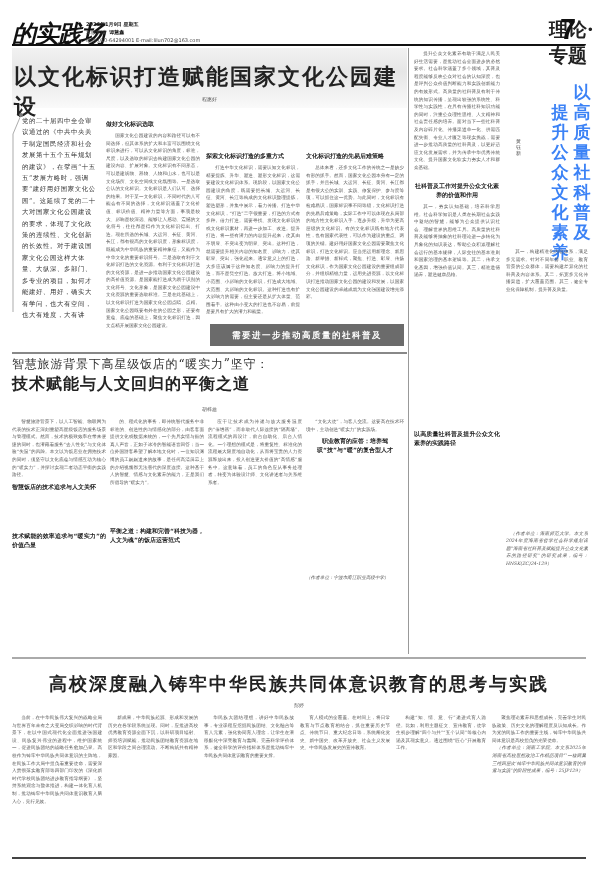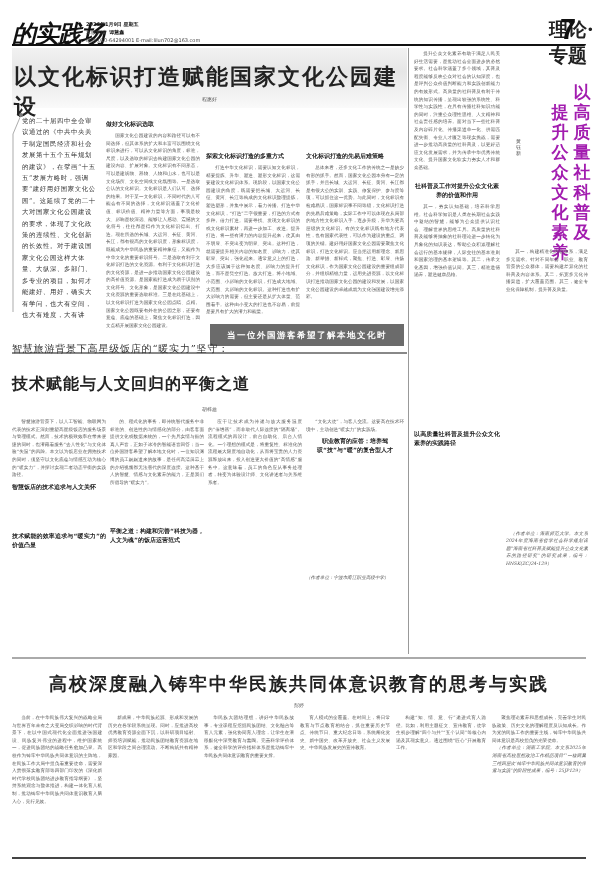"以高质量社科普及" .vtitle { color: #a21caf -> #3b82f6 }
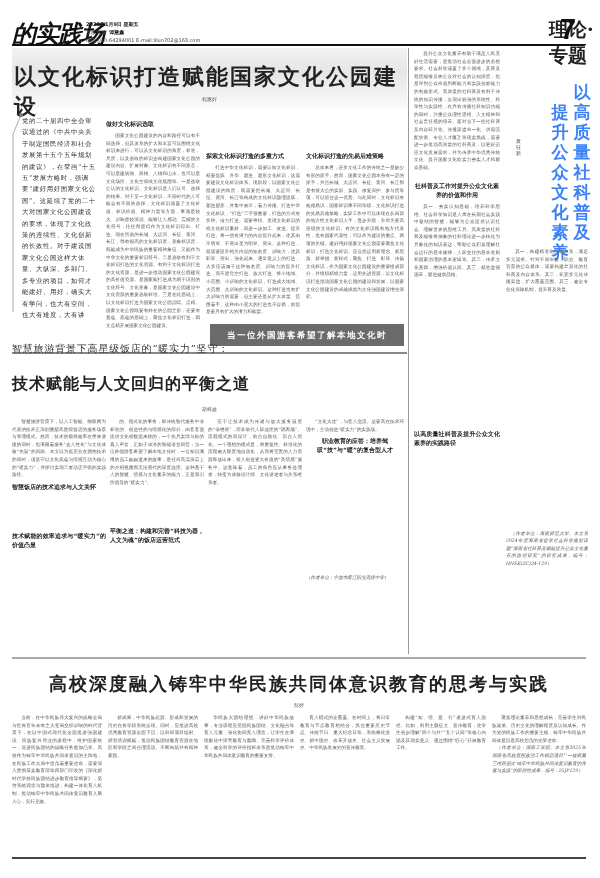"当一位外国游客希望了解本地文化时" div.abs { text: 当一位外国游客希望了解本地文化时 -> 需要进一步推动高质量的社科普及 }
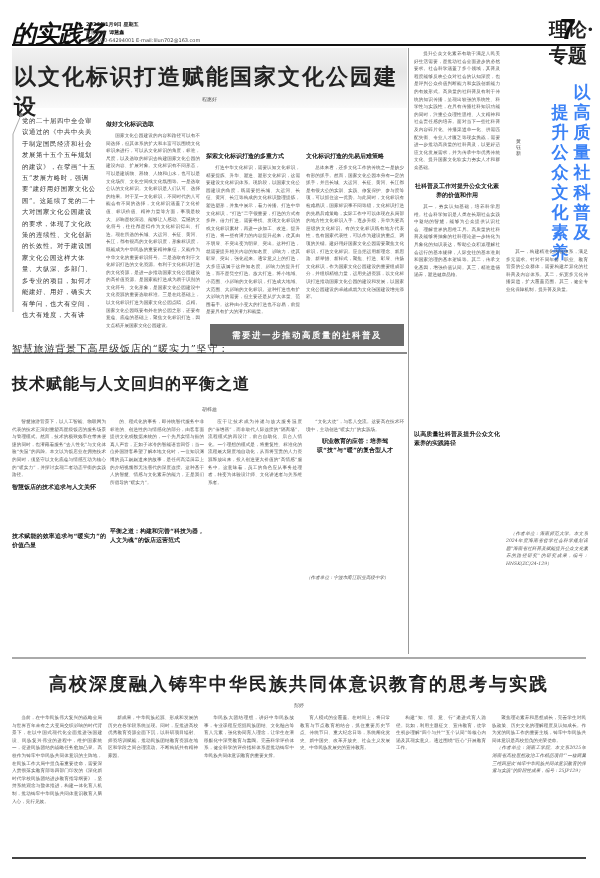"智慧旅游背景下高星级饭店的“暖实力”坚守：" .kicker { font-size: 10px -> 12px; top: 342px -> 356px }
